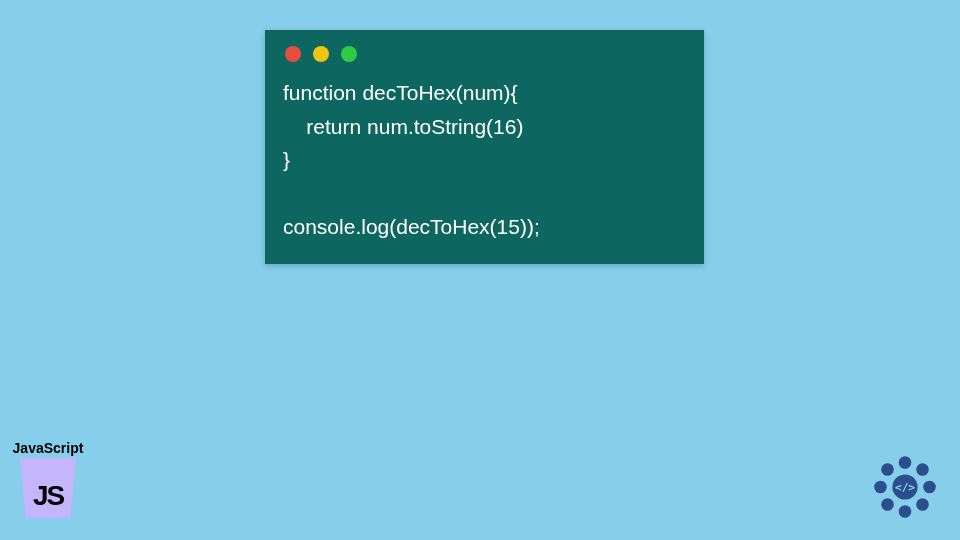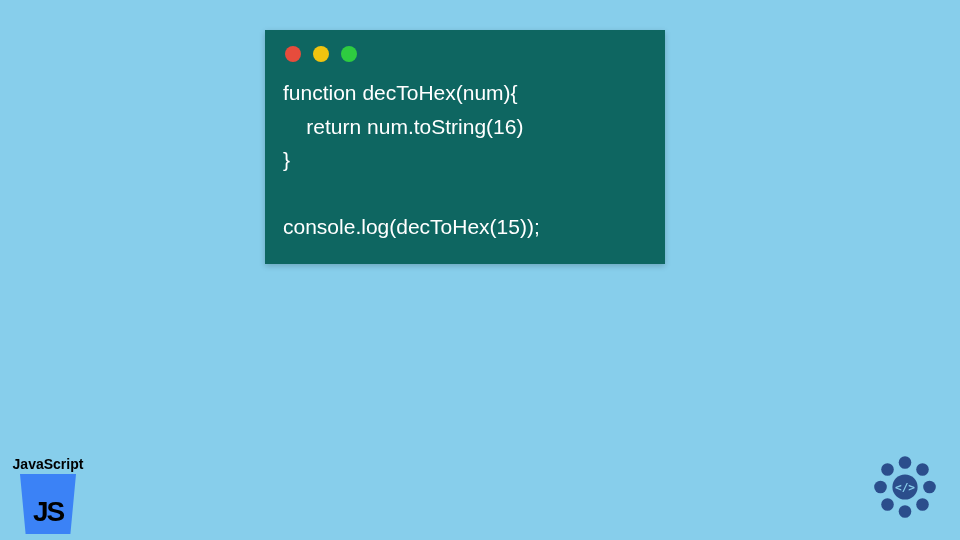"function decToHex(num){" .code-window { width: 400px -> 439px }
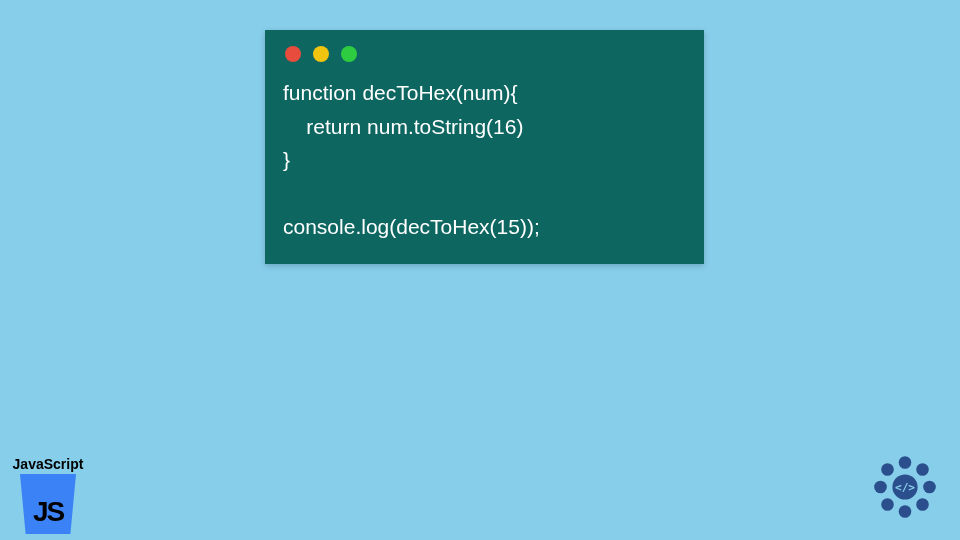"JavaScript" .js-badge { bottom: 6px -> 22px }
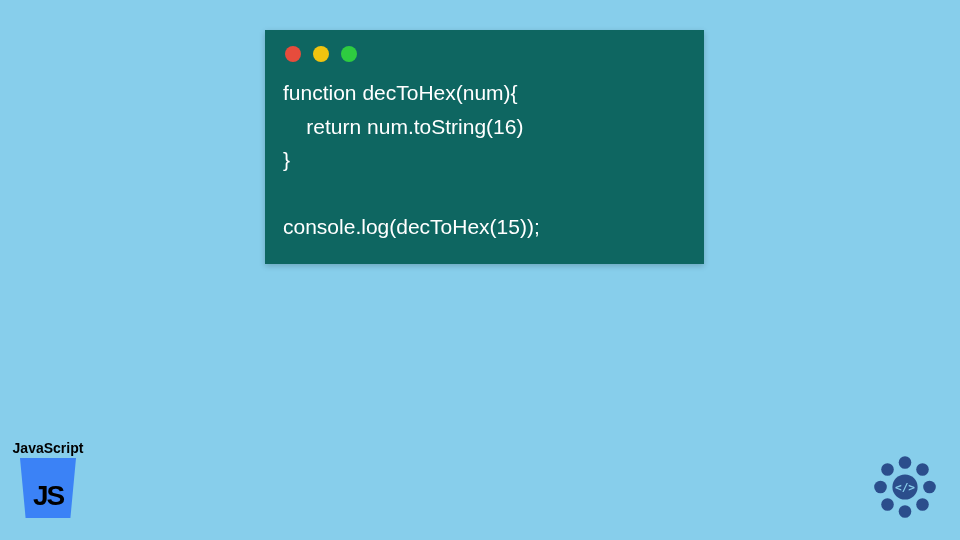"JS" .js-logo { background: #3b82f6 -> #c4b5fd }
